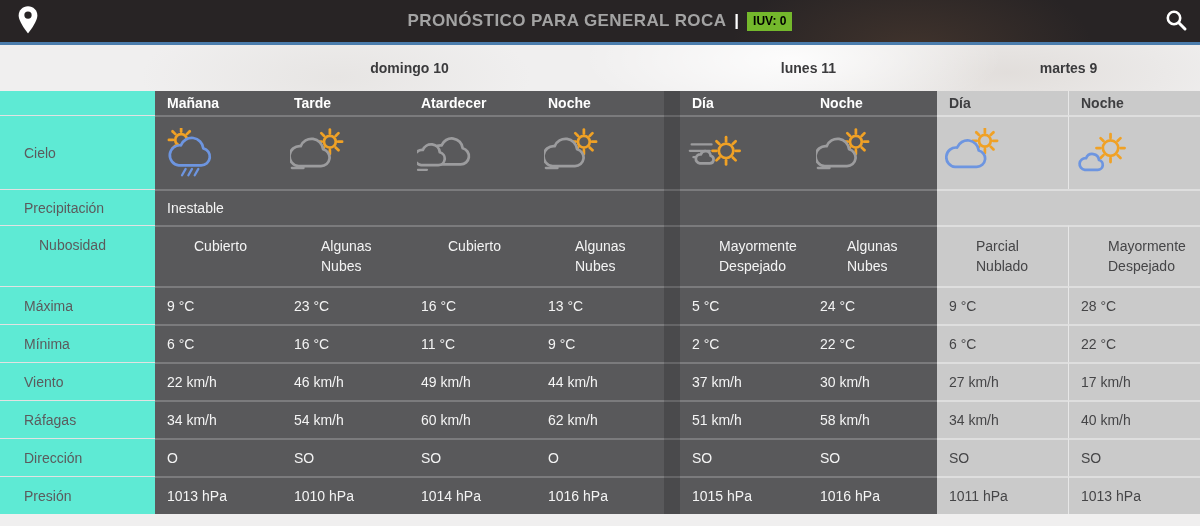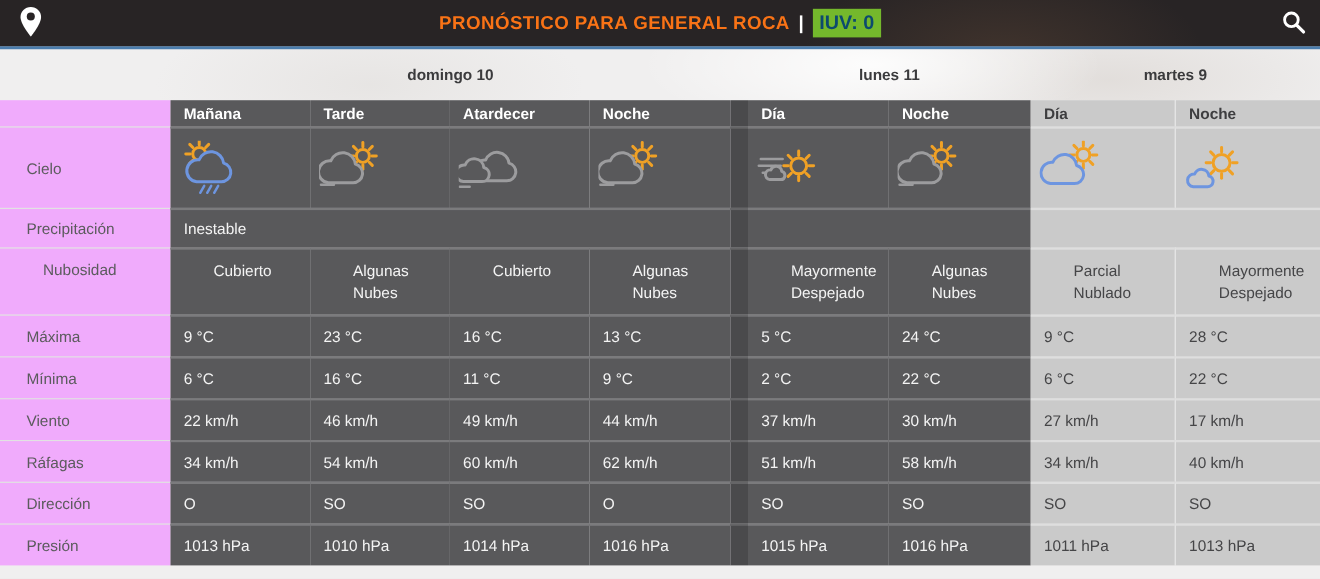"PRONÓSTICO PARA GENERAL ROCA" .title { color: #f97316 -> #a3a3a3 }
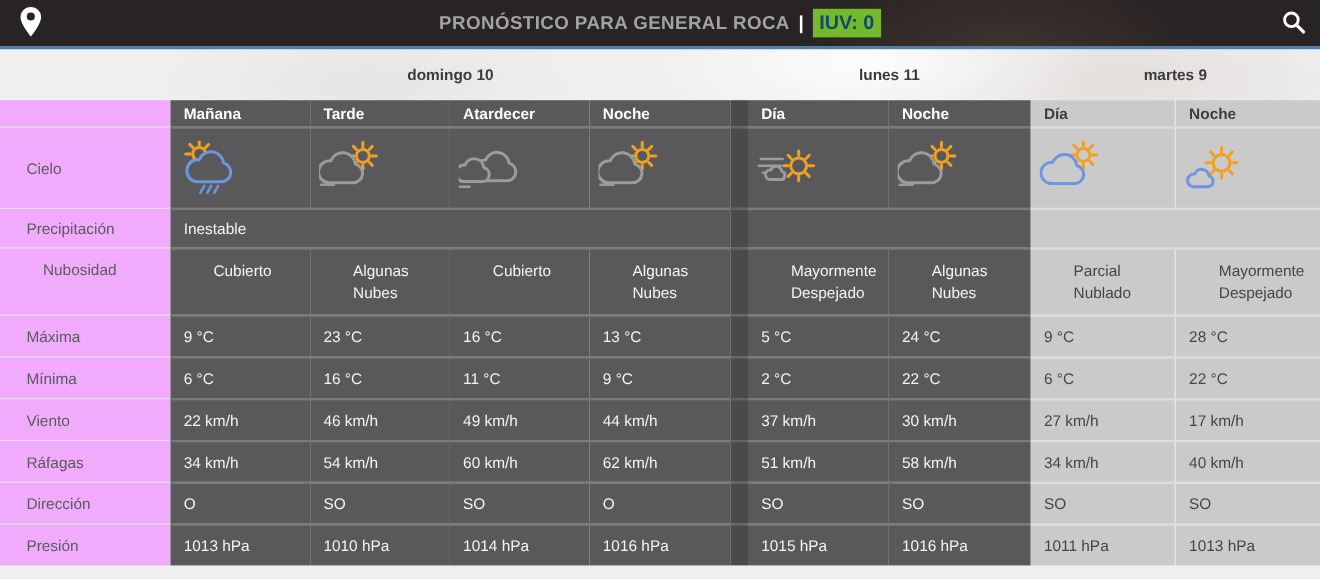"IUV: 0" .uv-badge { color: #0c4a6e -> #000000; font-size: 18px -> 12px }
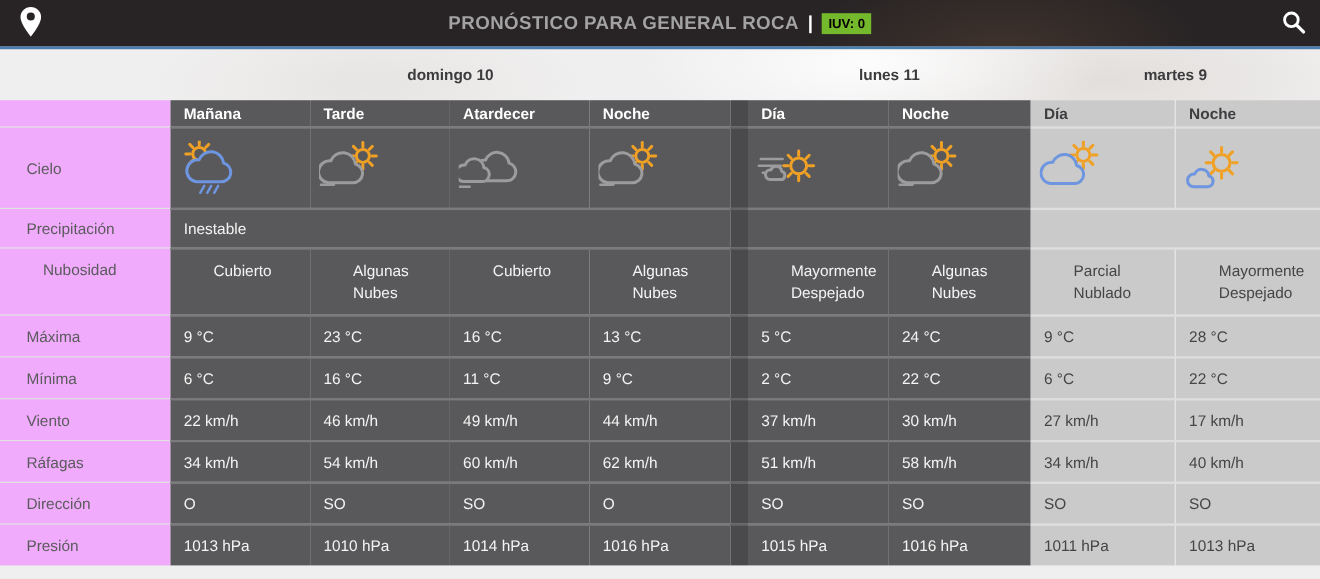"Cielo" .lab { background: #f0abfc -> #5eead4 }
